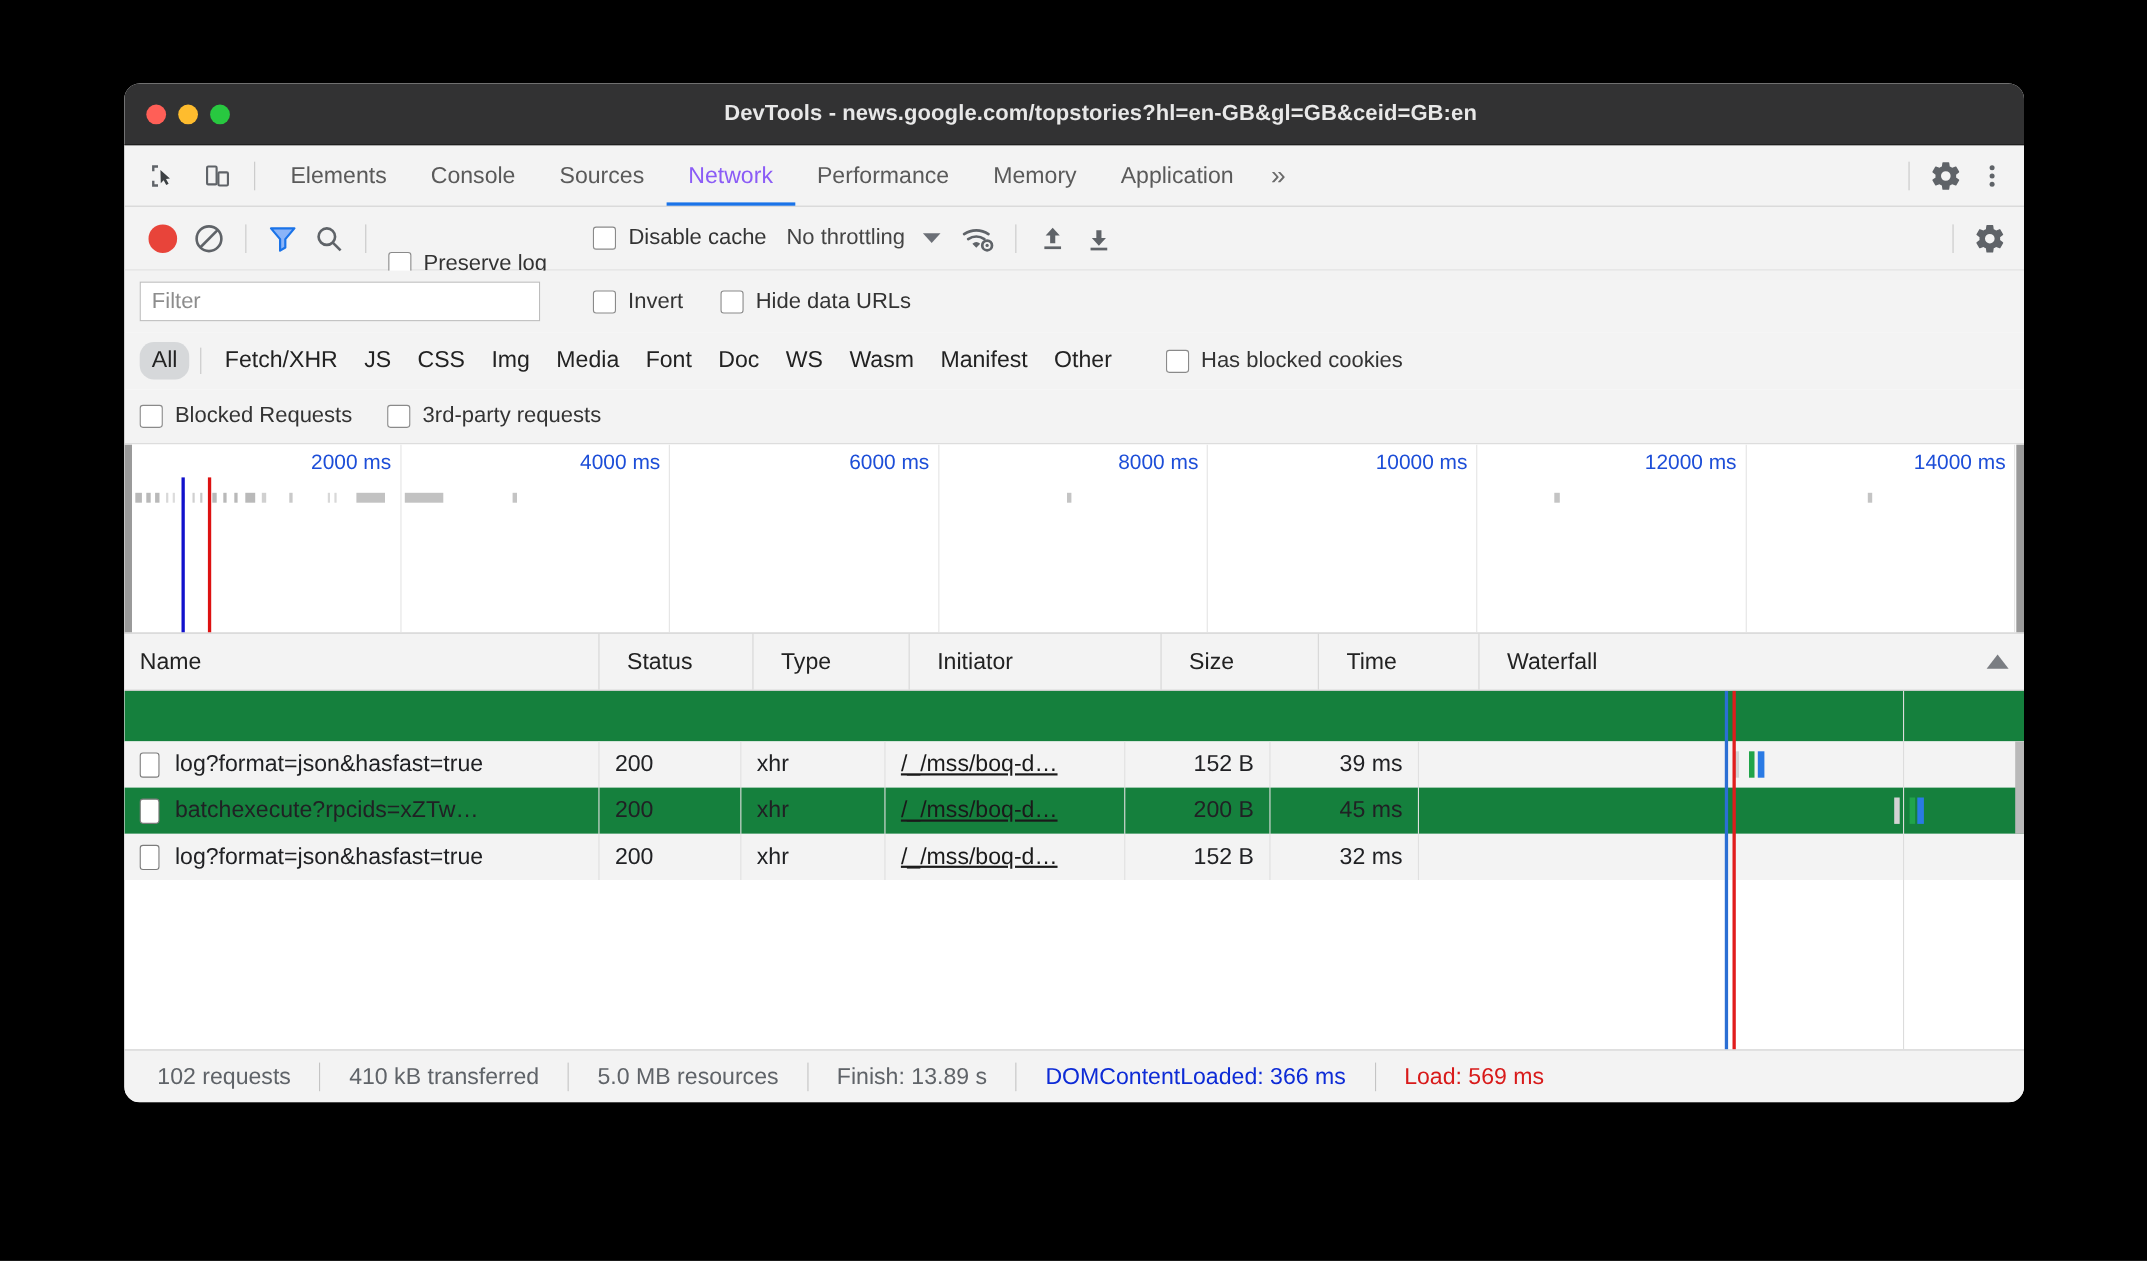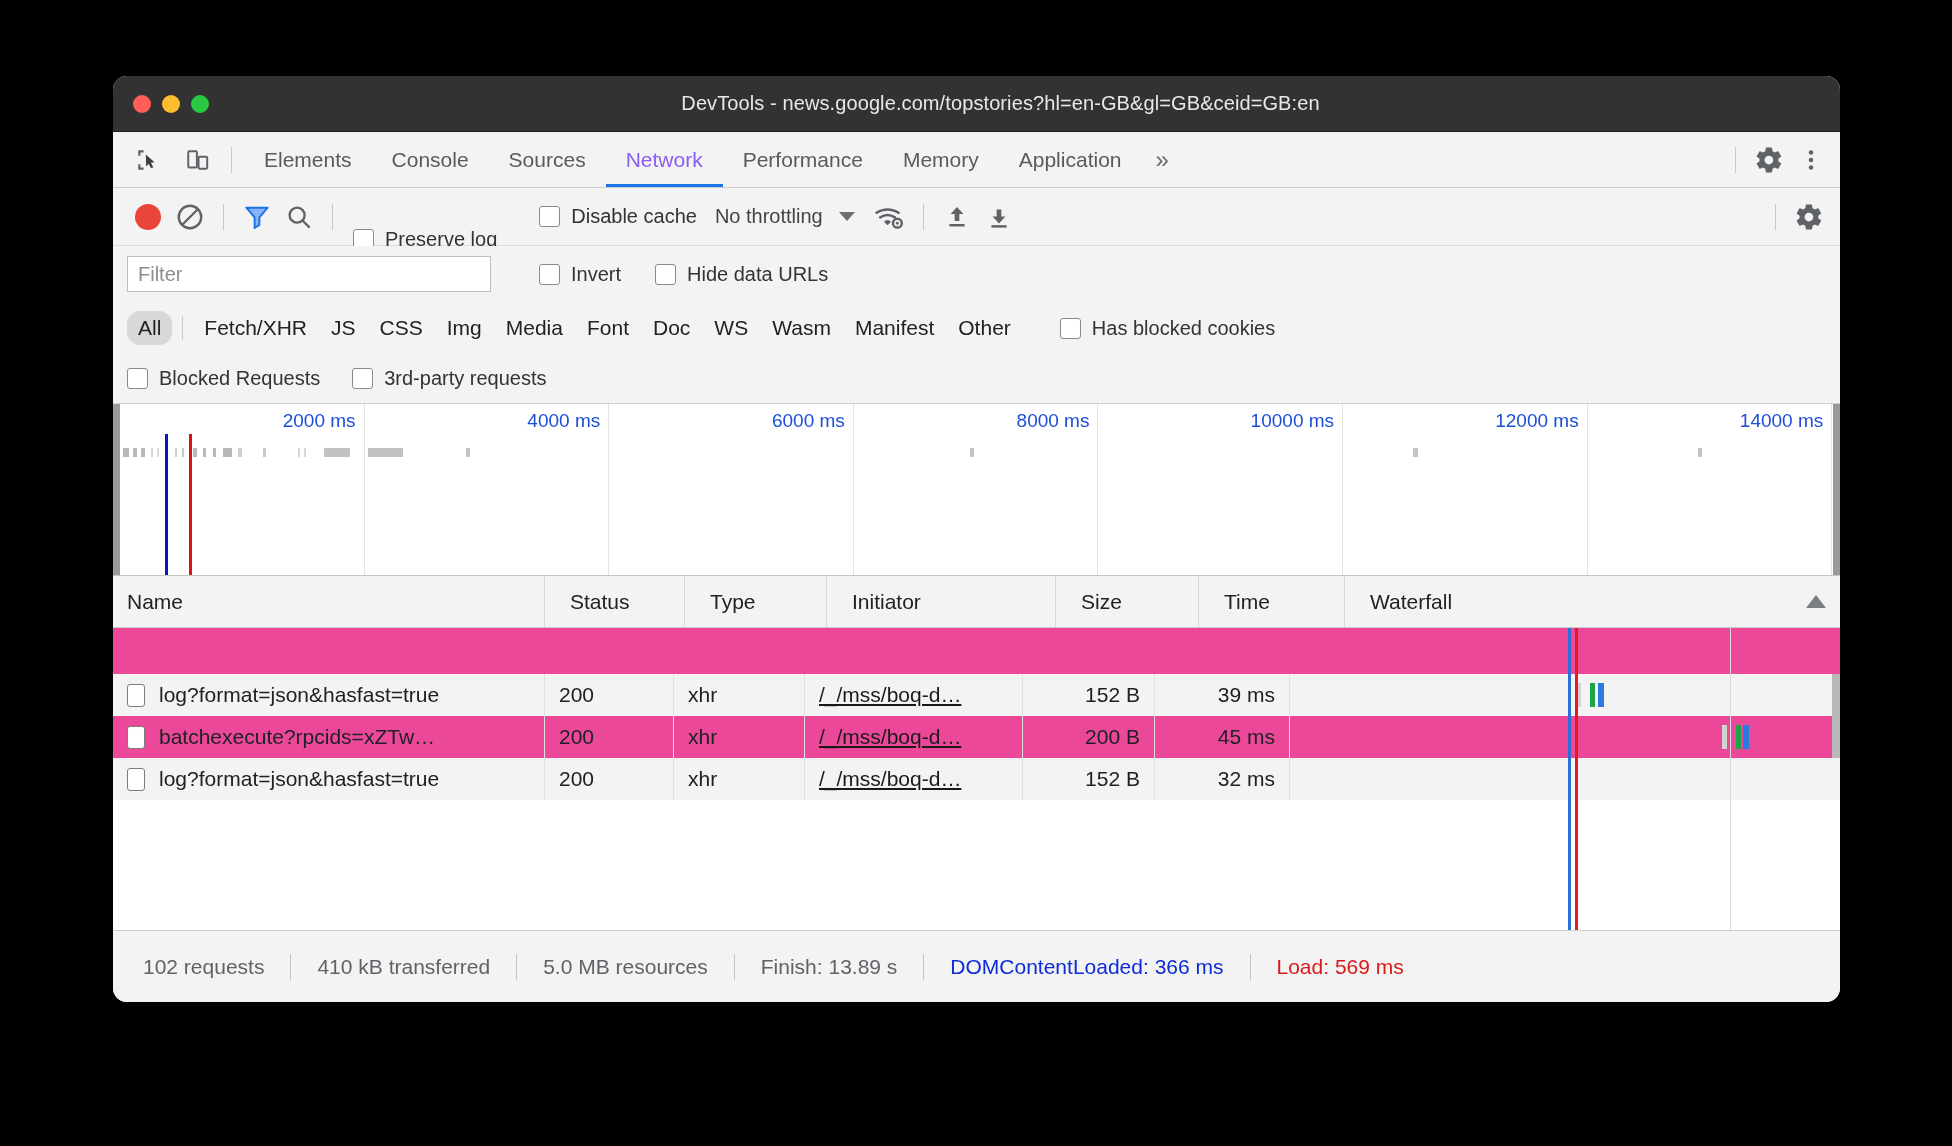"DevTools -" .title-text { font-weight: normal -> bold }
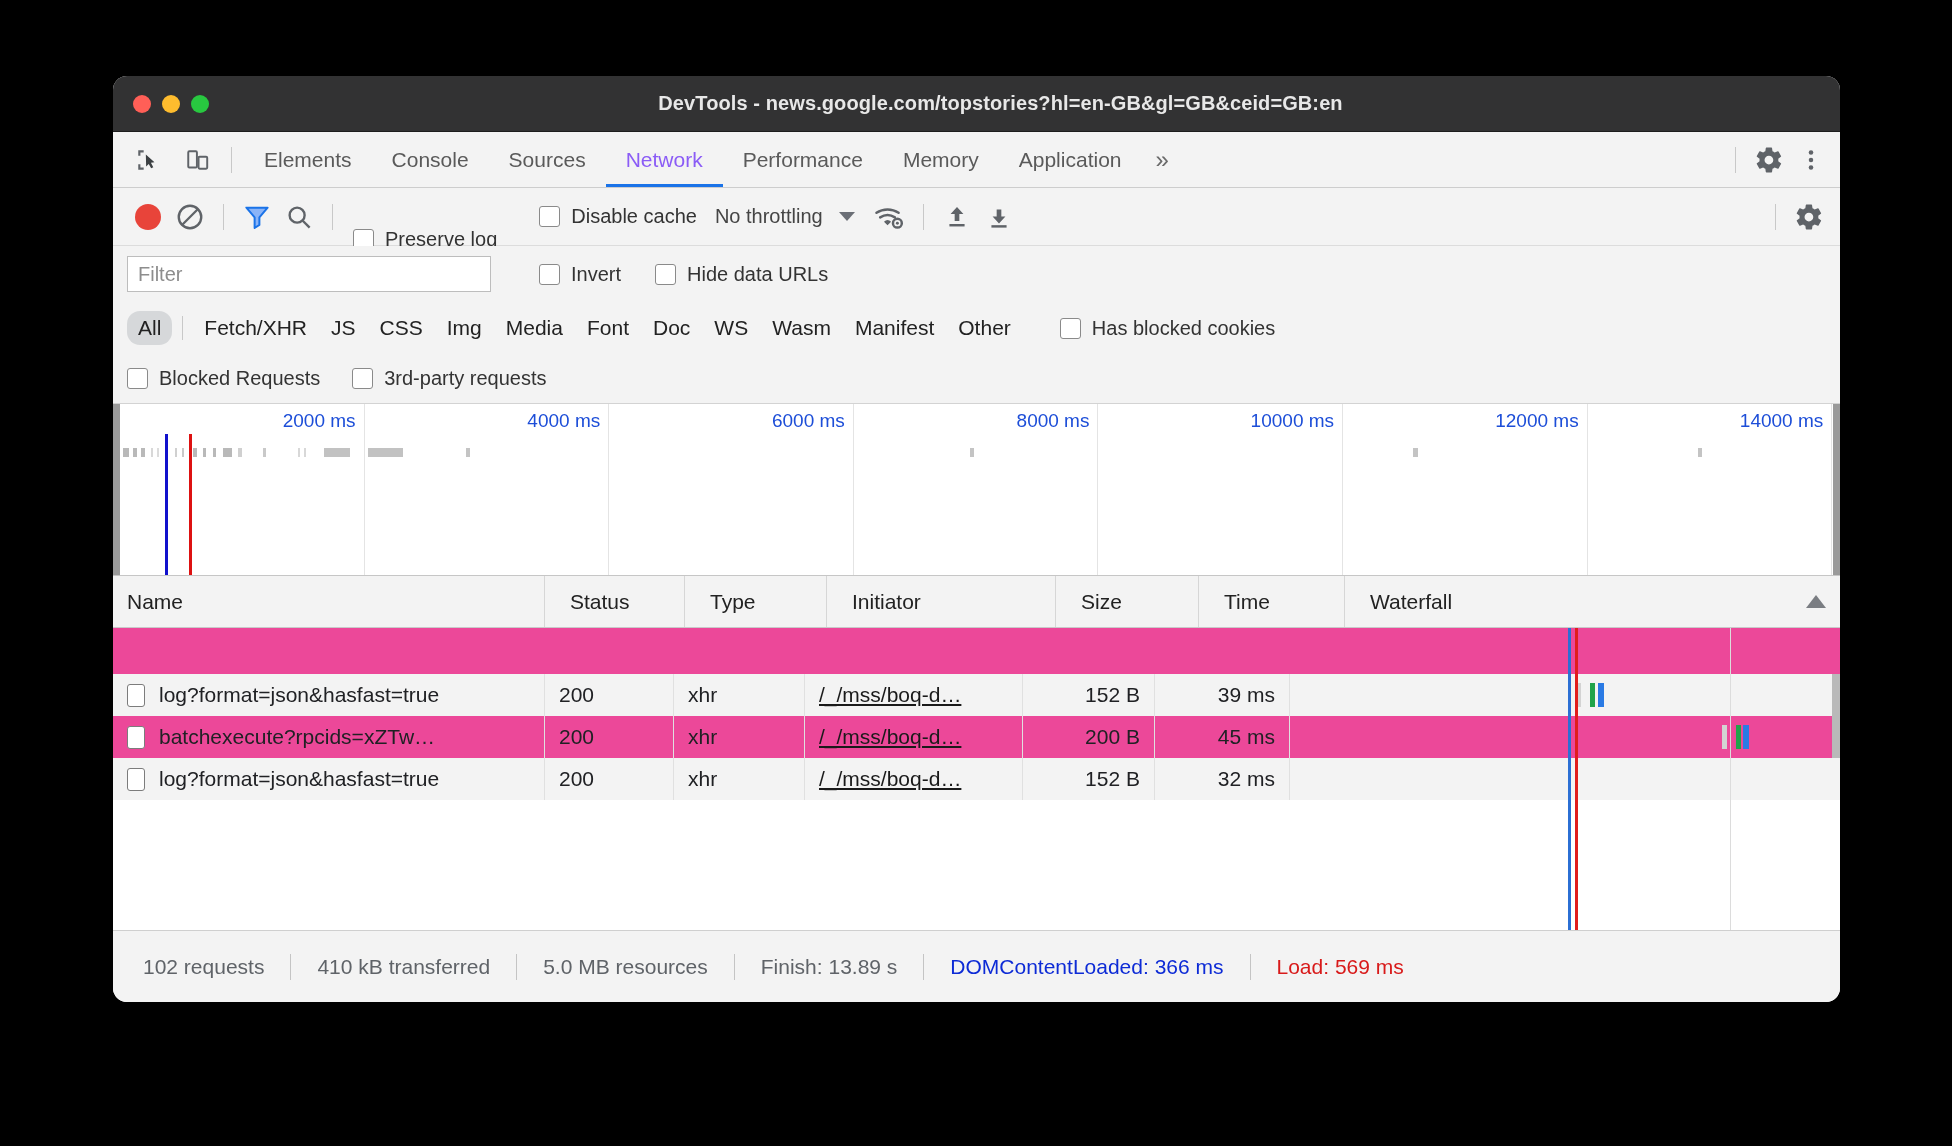"batchexecute?rpcids=xZTw…" .tr.plain { background: #ec4899 -> #15803d }
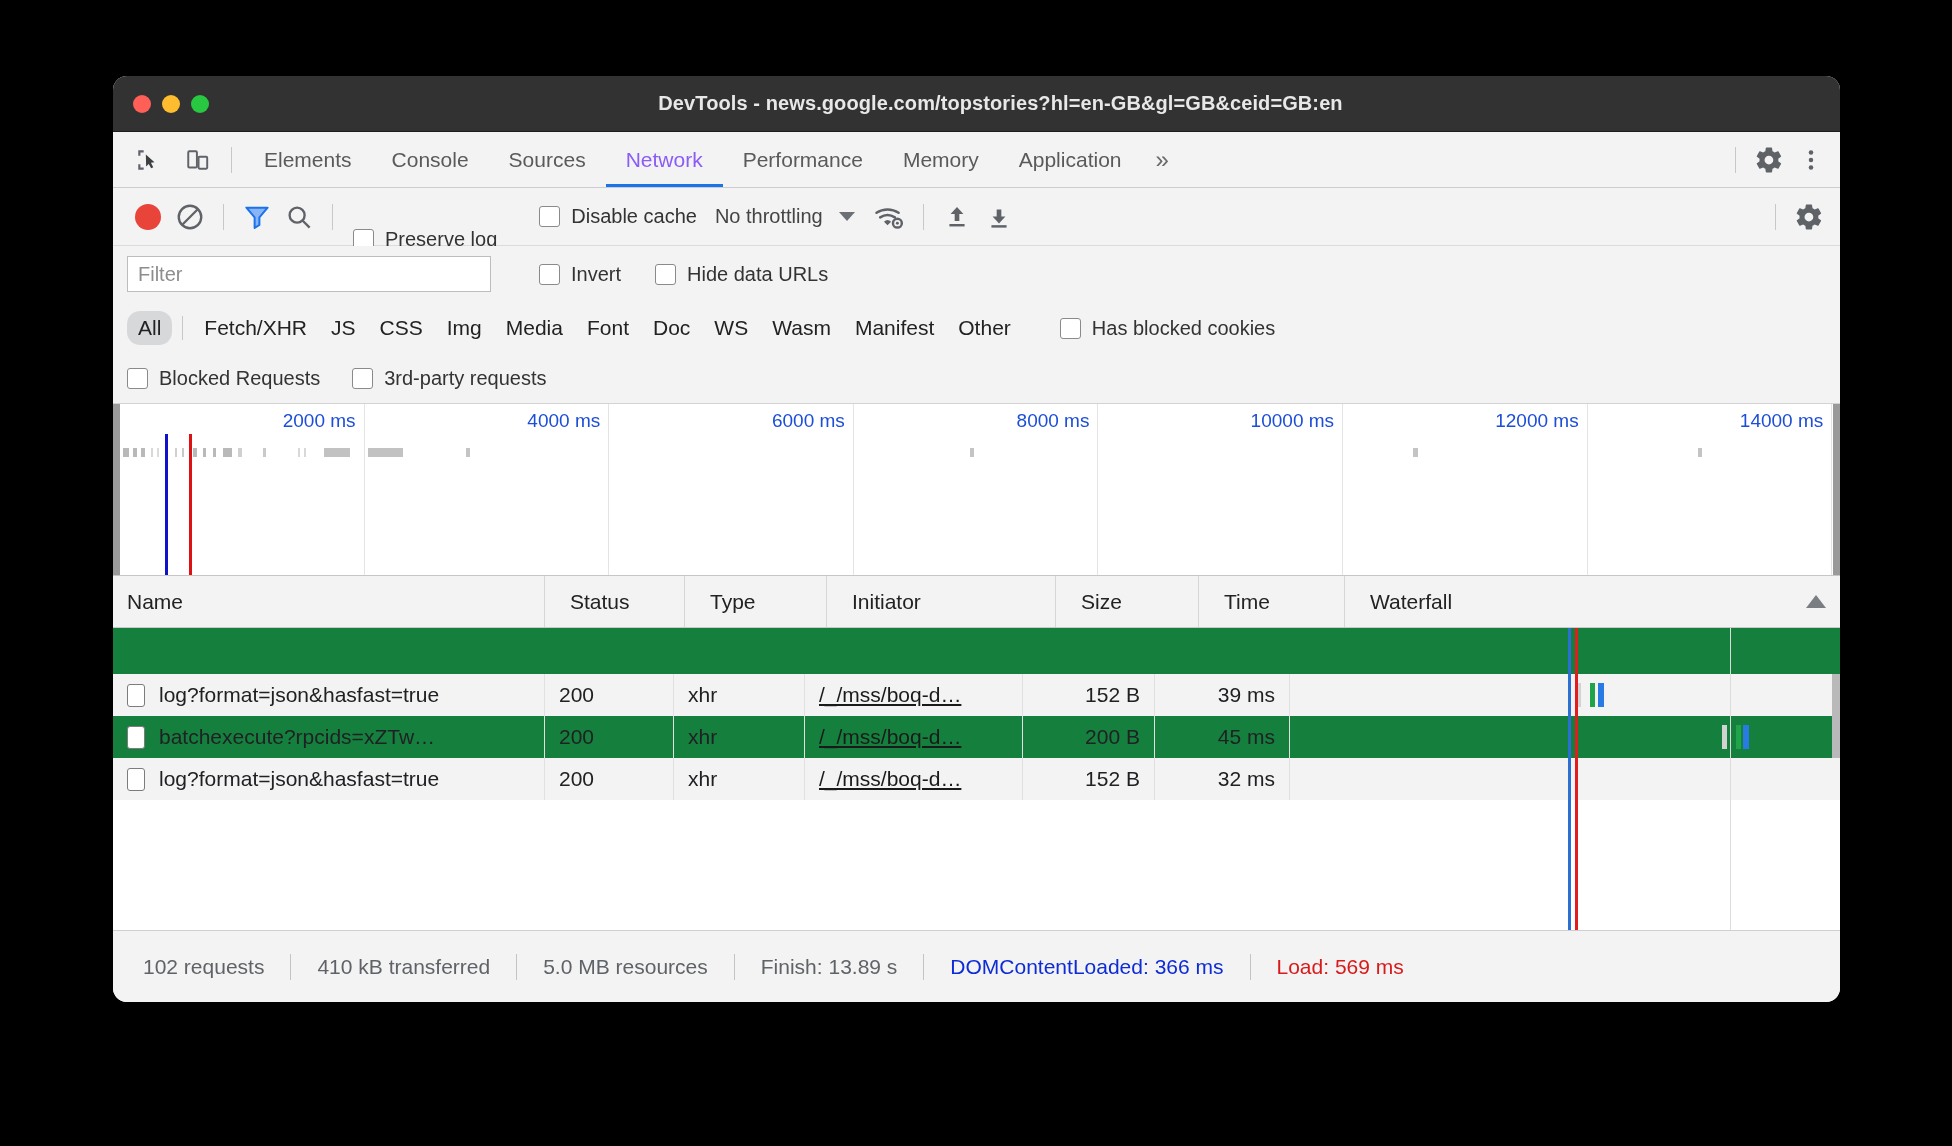"102 requests" .footer { height: 72px -> 48px }
